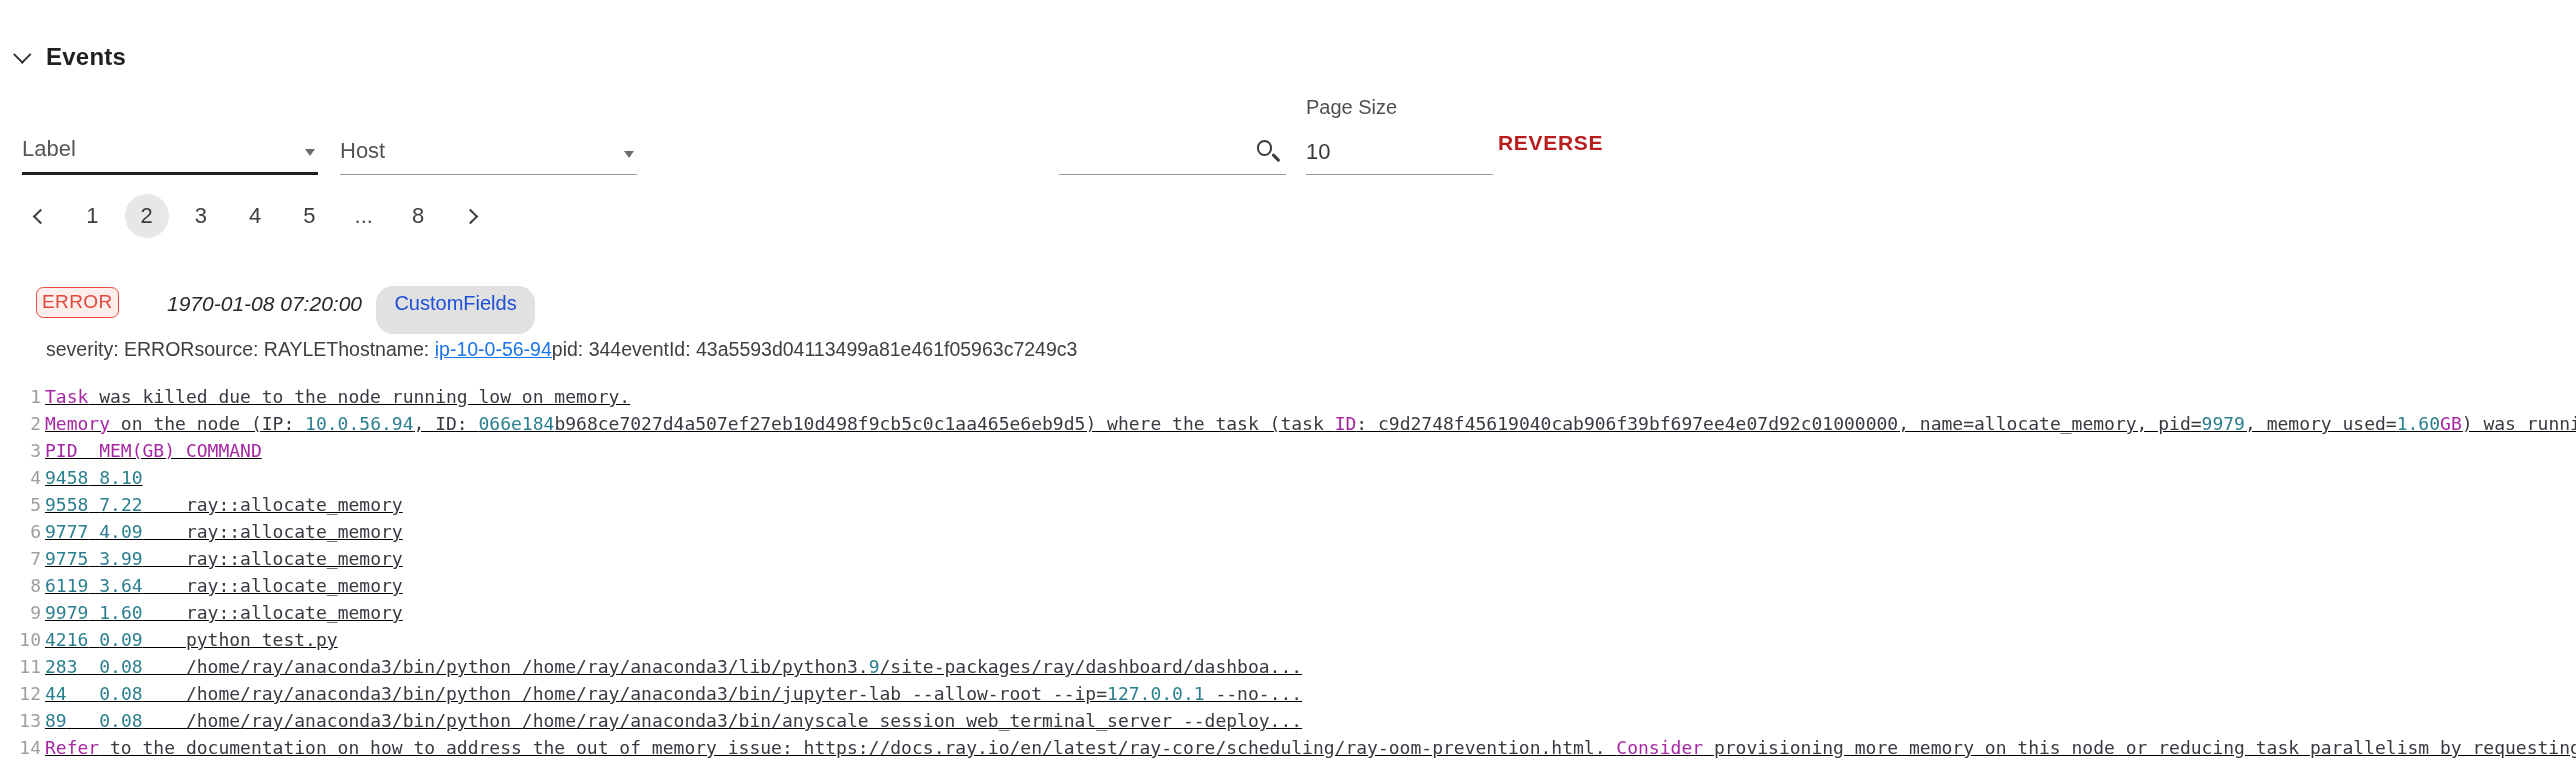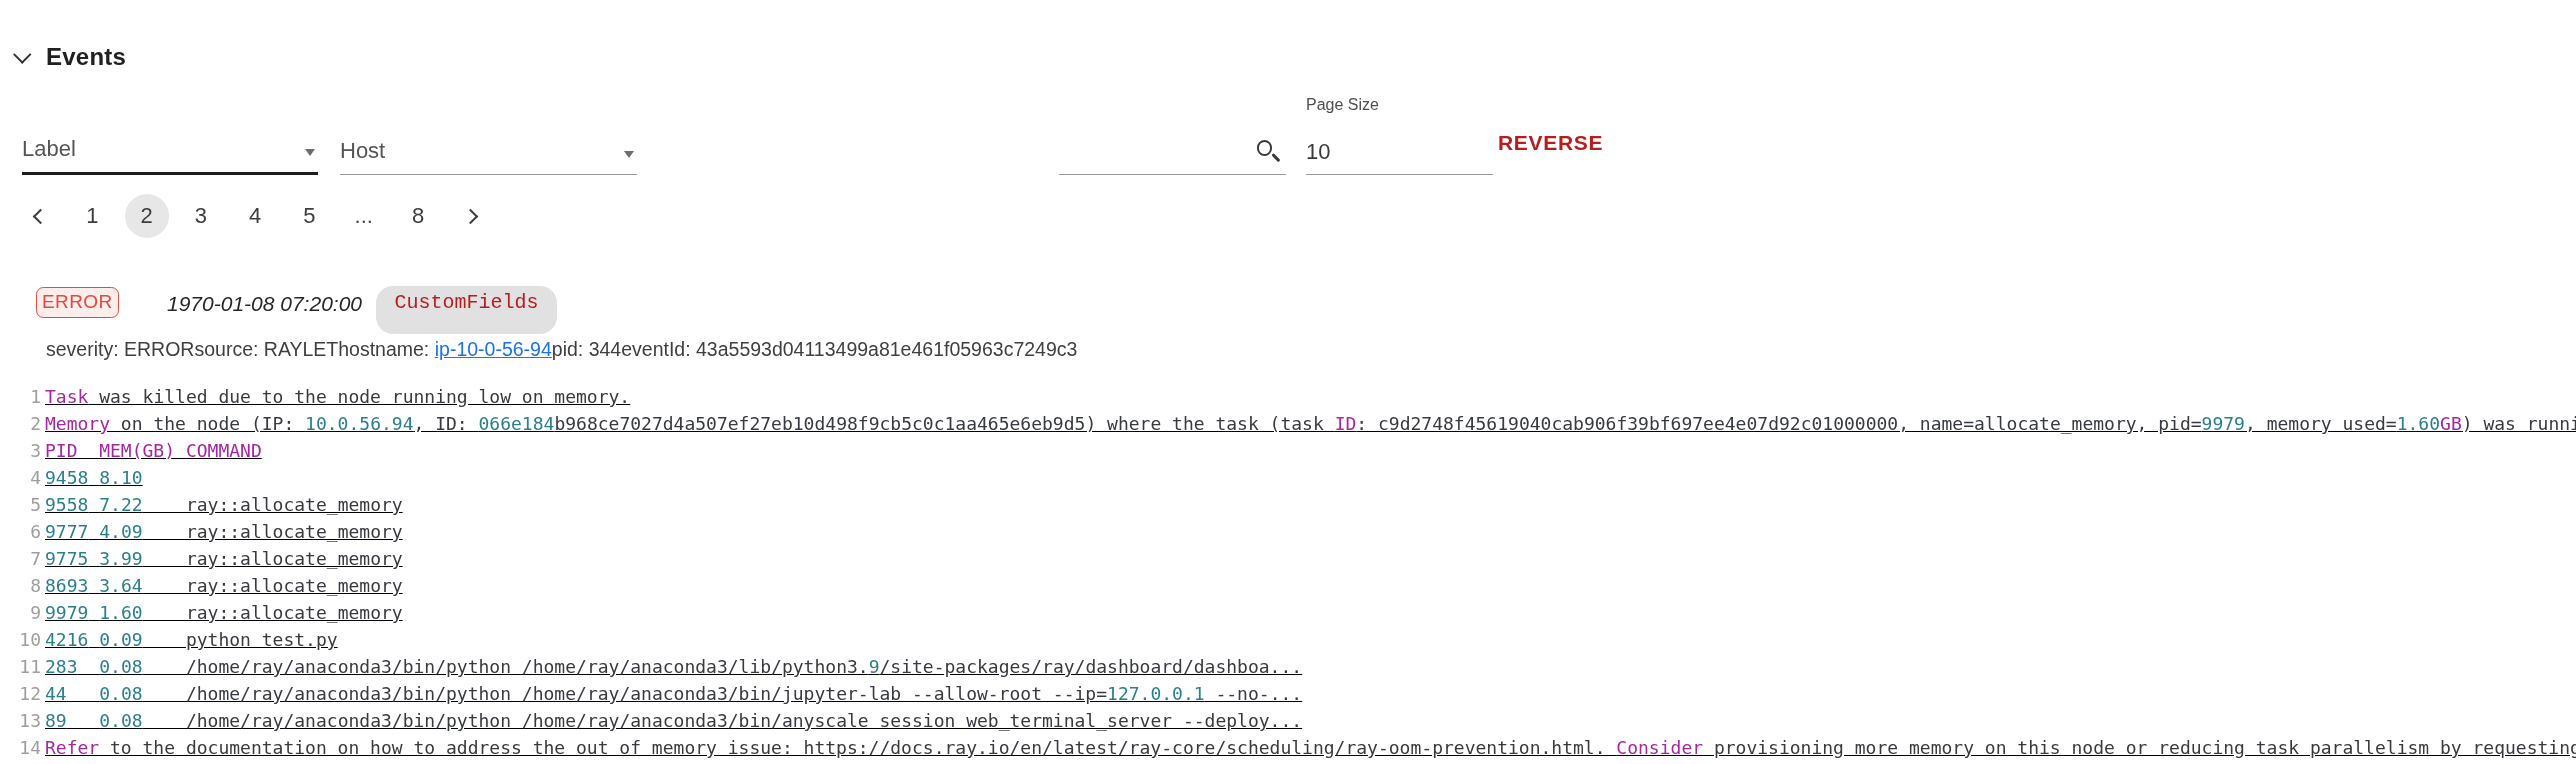"Page Size" .small-label { font-size: 16px -> 20px }
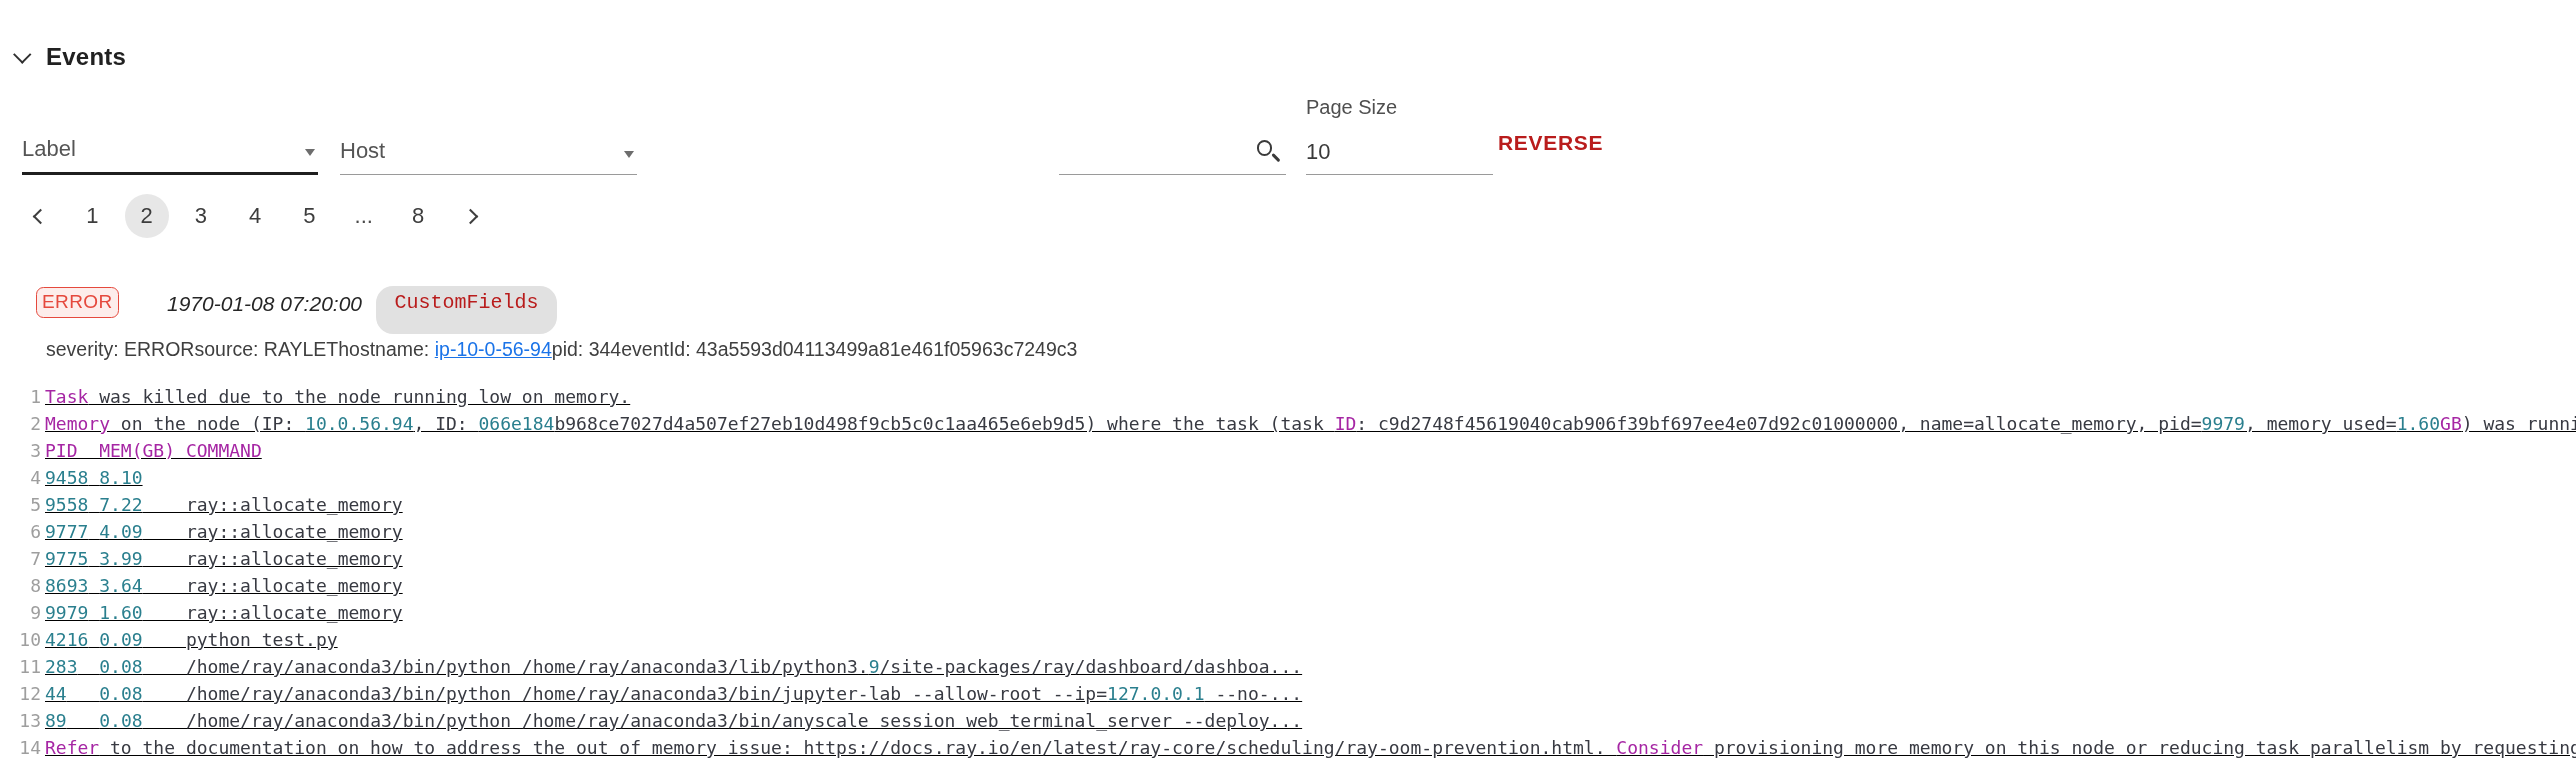"CustomFields" .chip { color: #b91c1c -> #1d4ed8; font-family: Liberation Mono, monospace -> none }
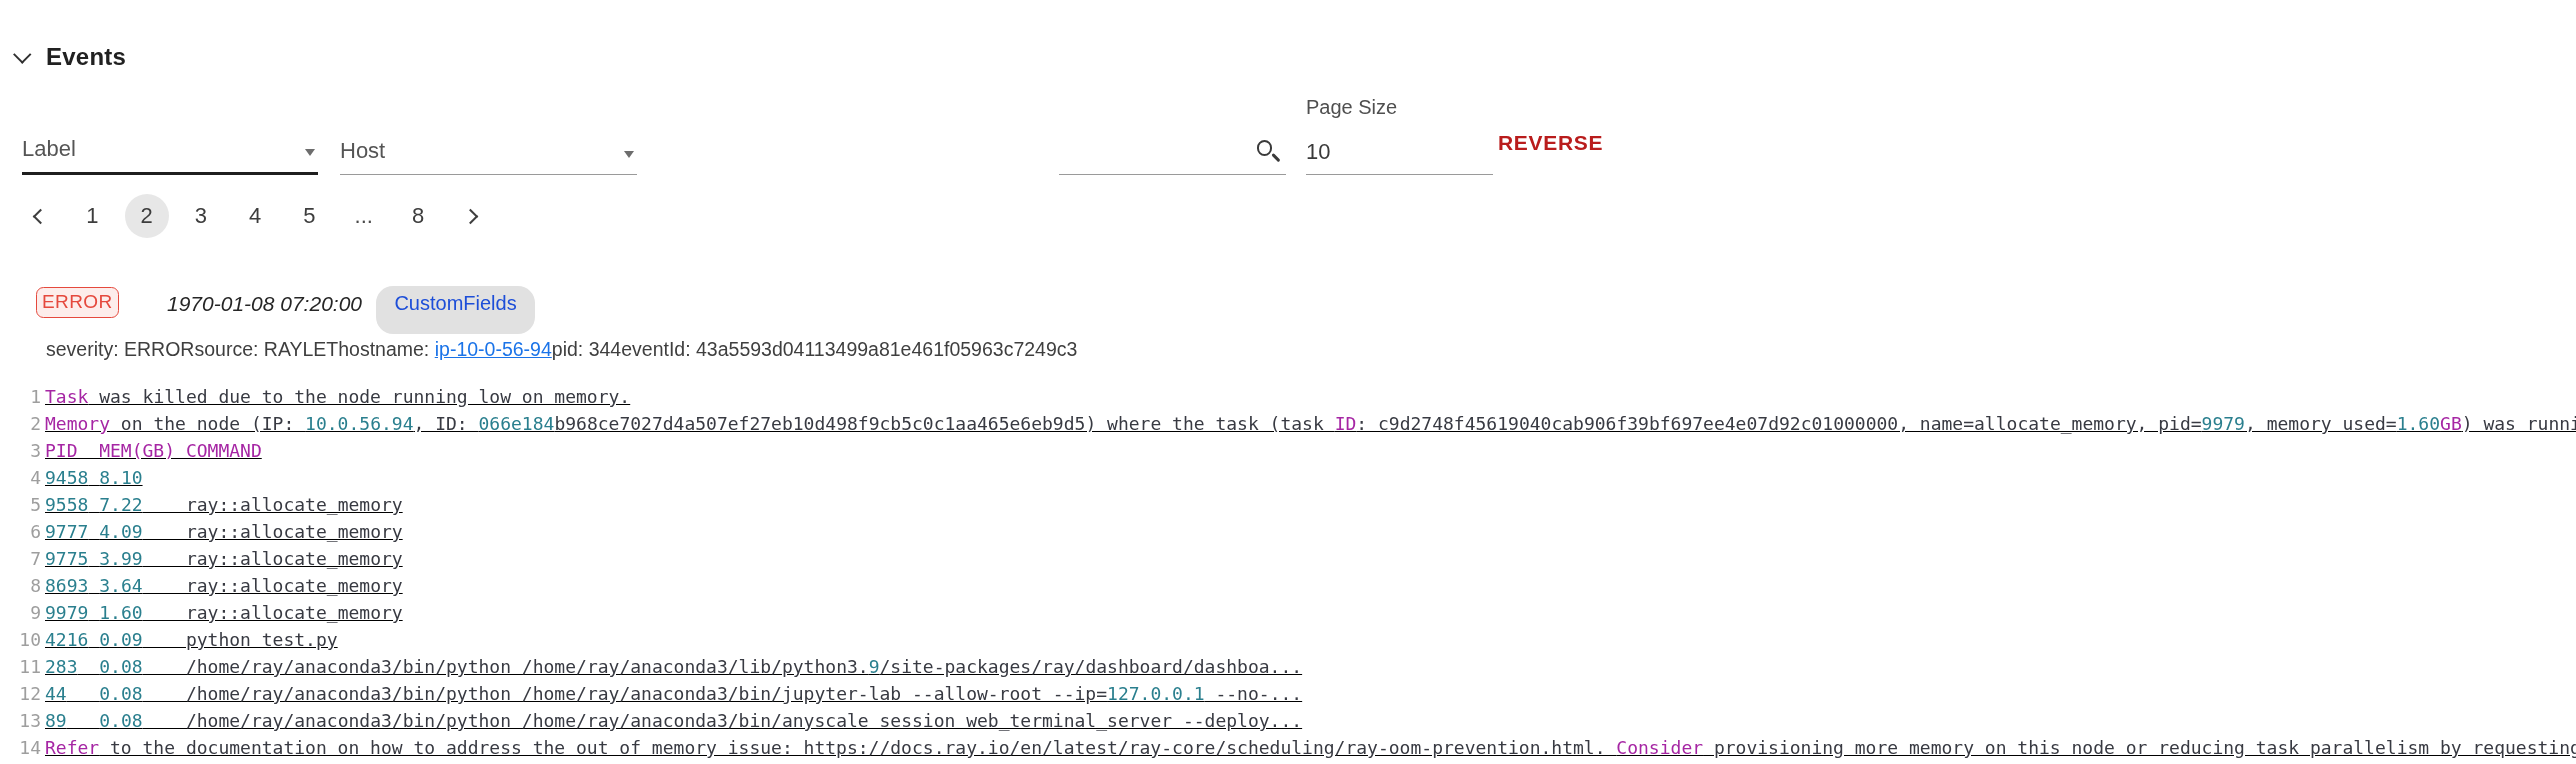"8693" span.tok-n { text: 8693 -> 6119 }
